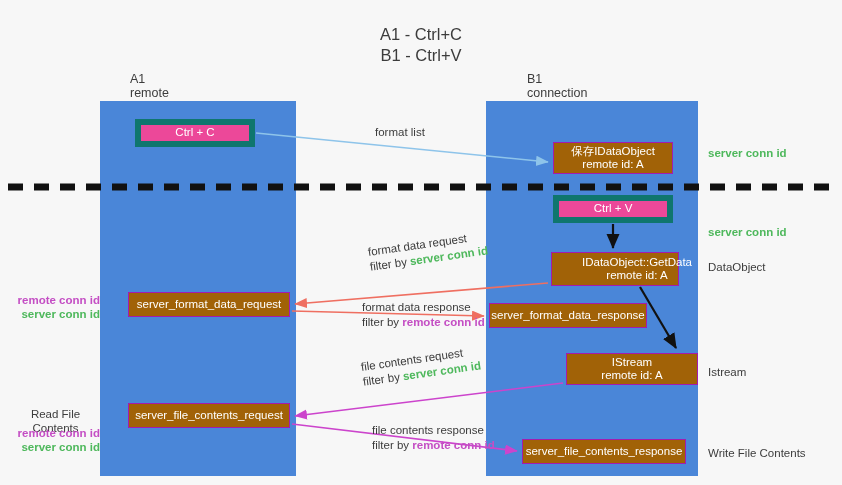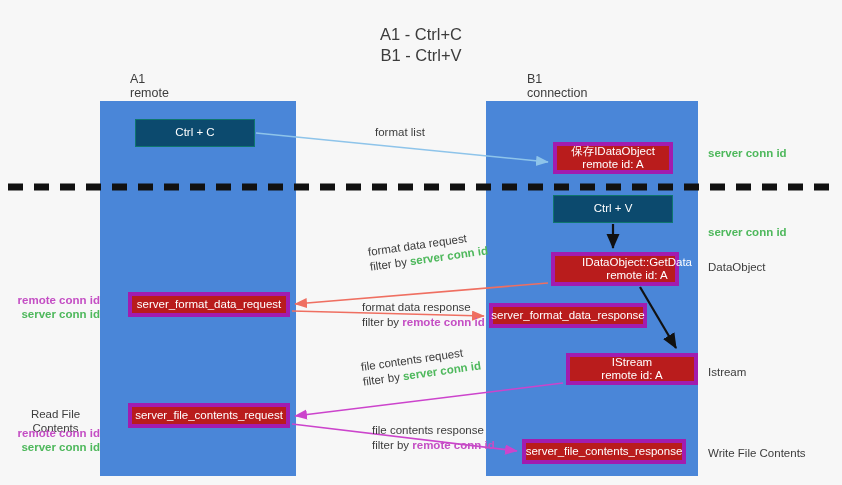"Ctrl + C" .green { background: #0c4a6e -> #ec4899; border: 1px solid #0f766e -> 6px solid #0f766e }
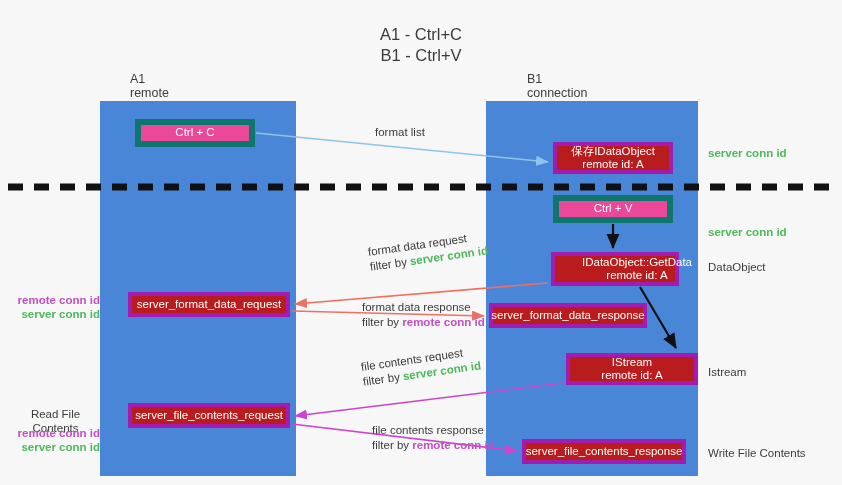"保存IDataObject" .orange { background: #b91c1c -> #a16207; border: 4px solid #a21caf -> 1px solid #a21caf }
